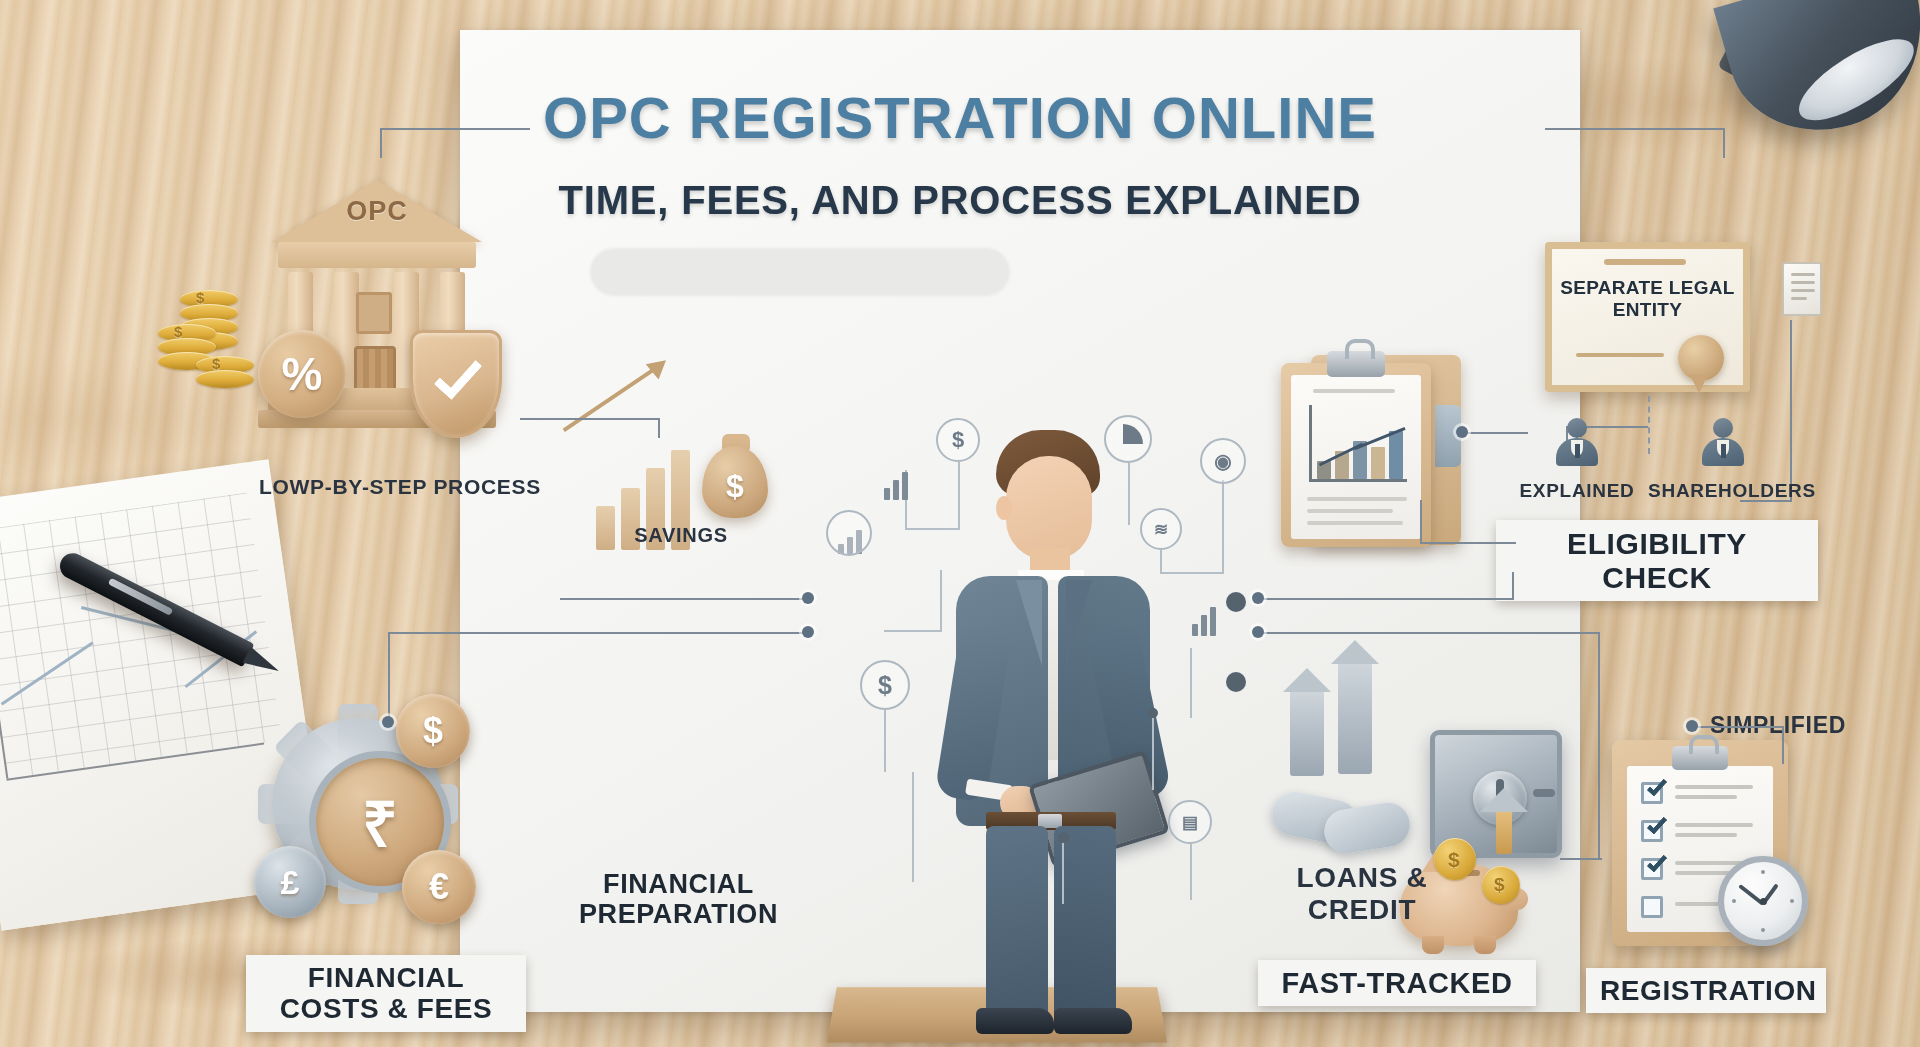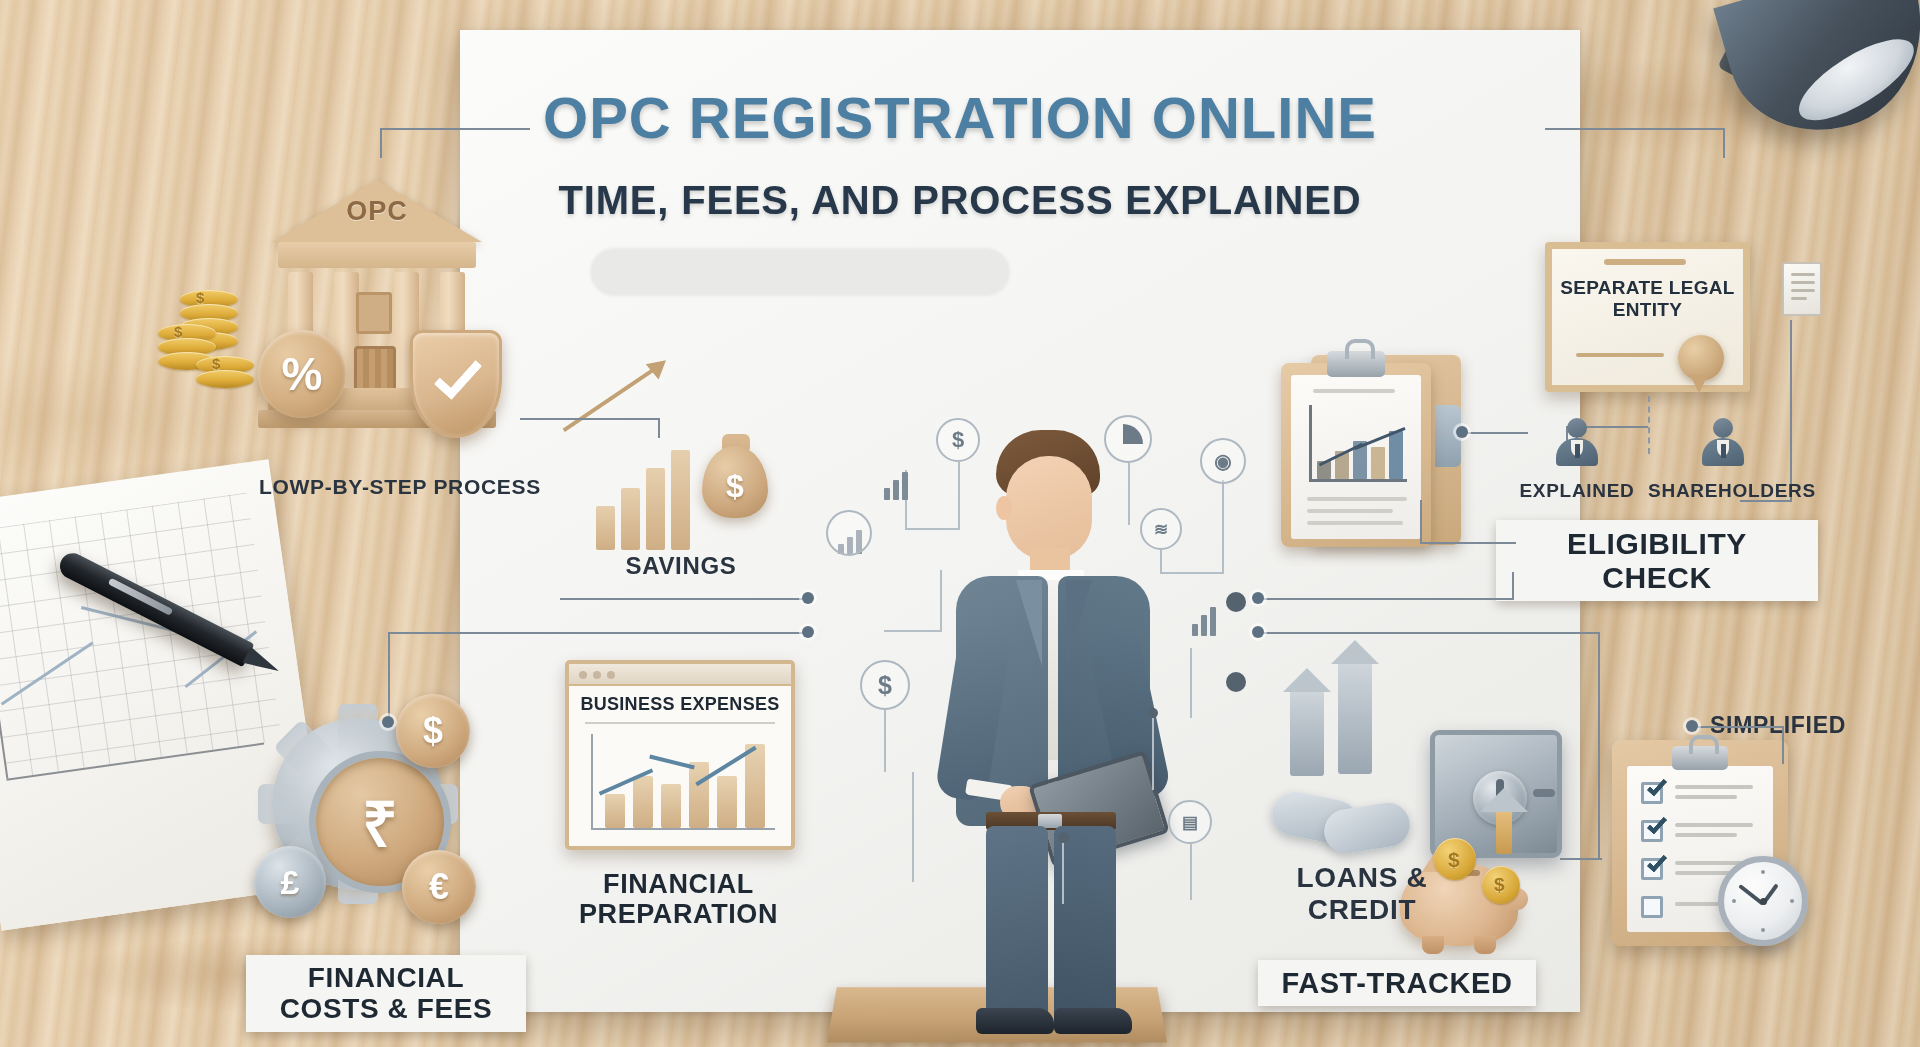"SAVINGS" div.plain-label { font-size: 24px -> 20px; top: 552px -> 524px }
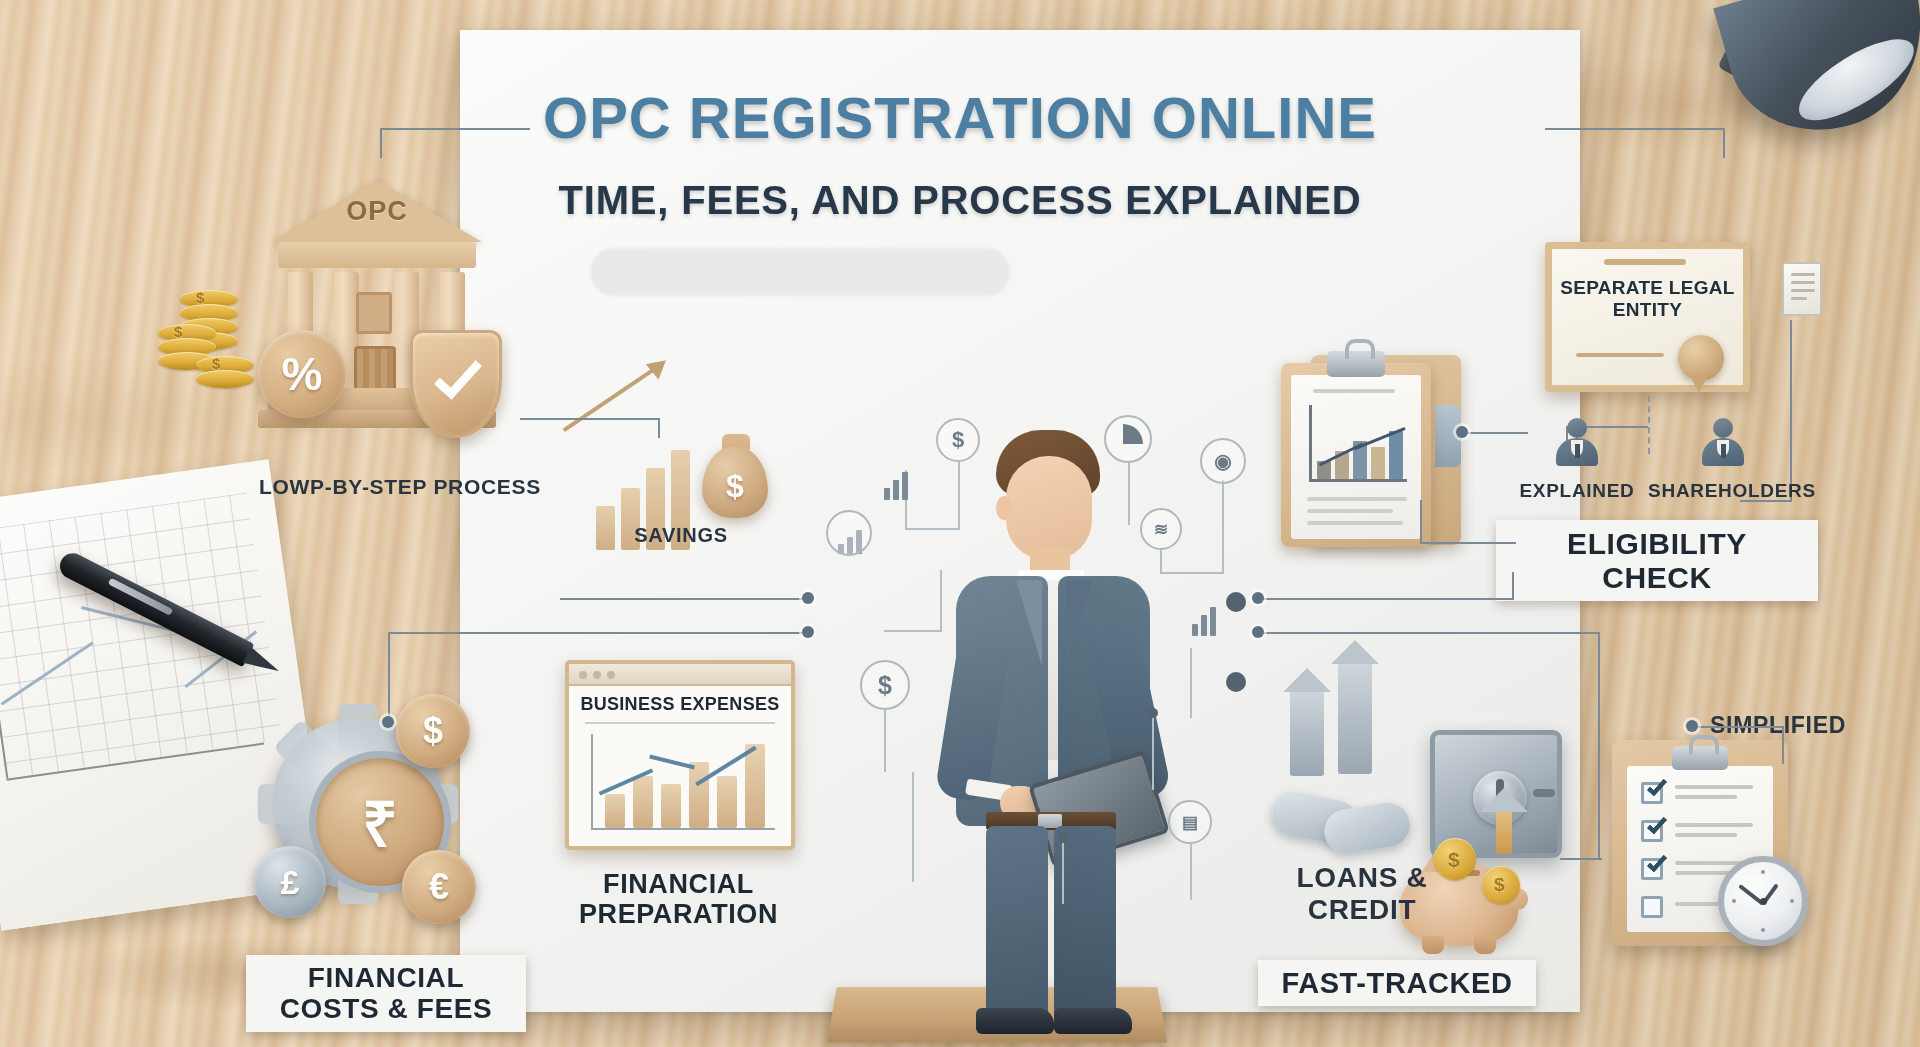"BUSINESS EXPENSES" div.bexp { html: <div> <div> <div></div> <div></div> <div></div> </div> <div>BUSINESS EXPENSES</div> <div></div> <div></div> <div></div> <div></div> <div></div> <div></div> <div></div> <div></div> <div></div> <div> <div></div> <div></div> <div></div> </div> </div> -> none }
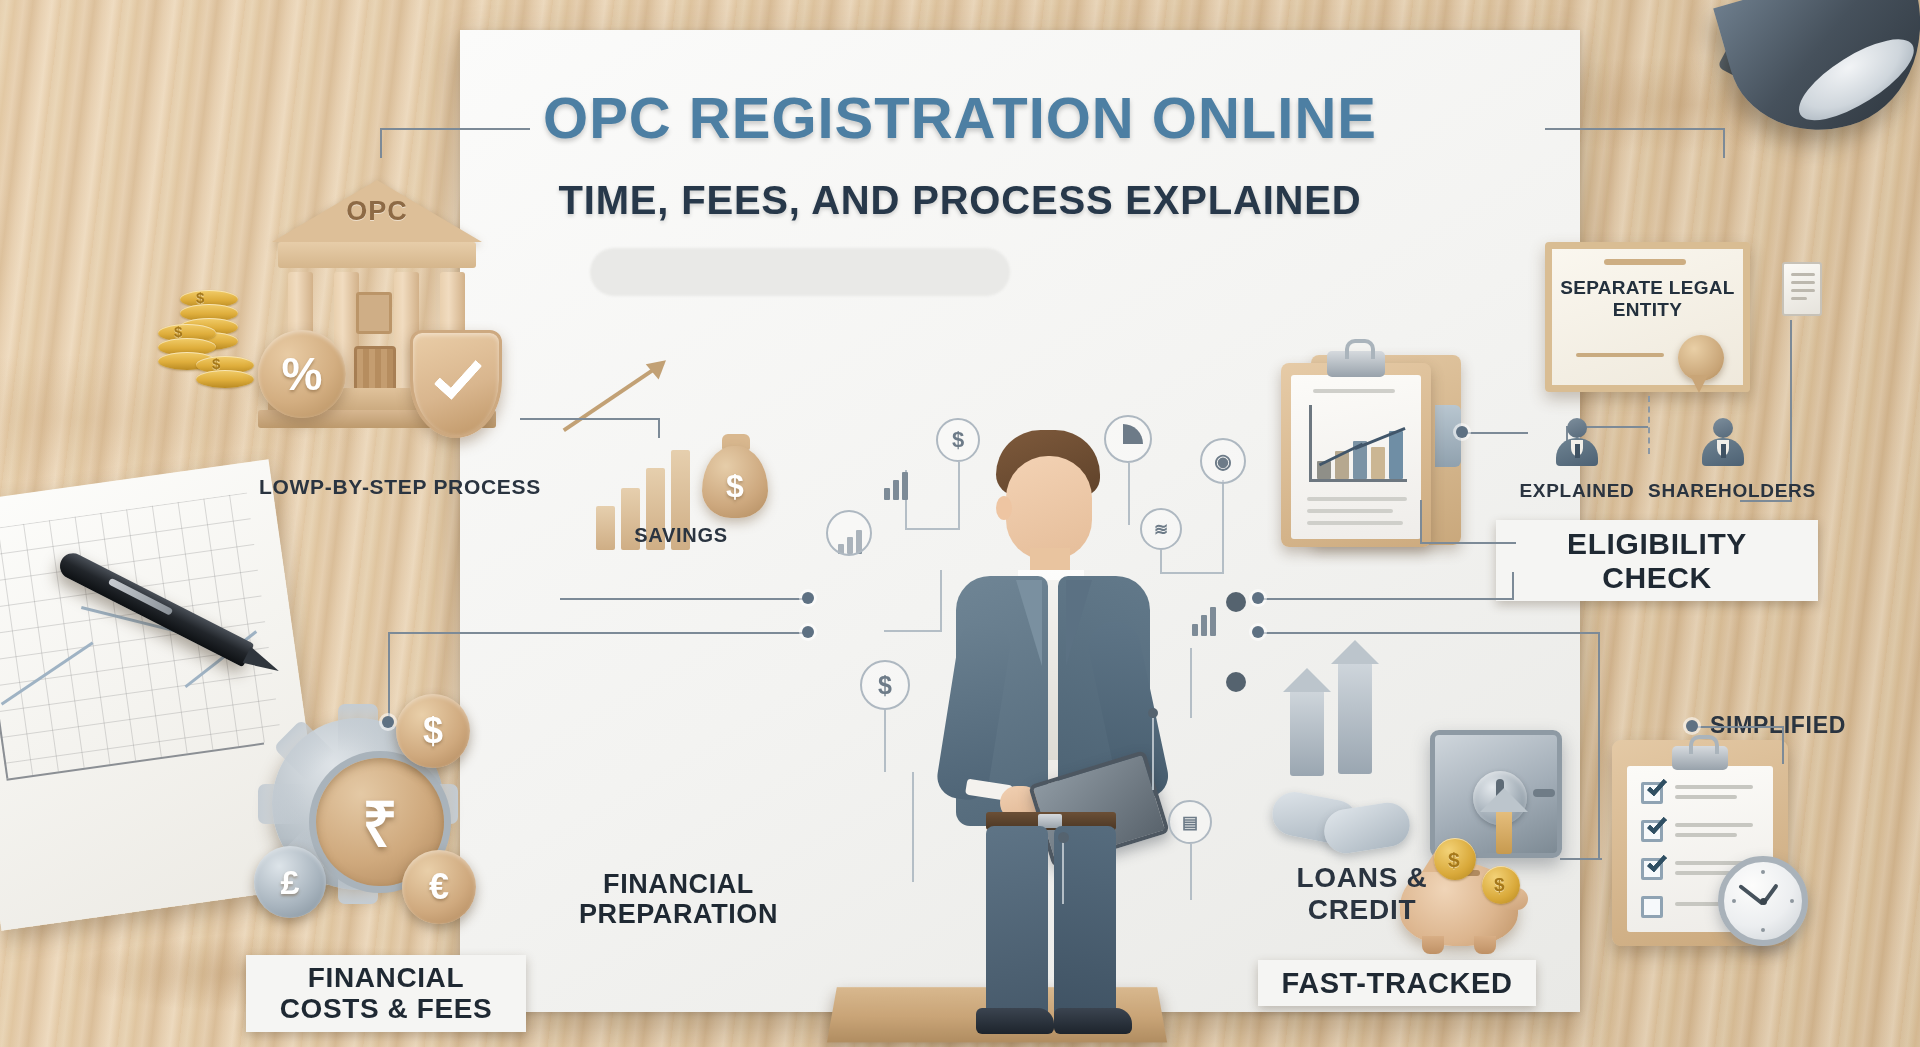"REGISTRATION" div.chip { html: none -> <div>REGISTRATION</div> }
